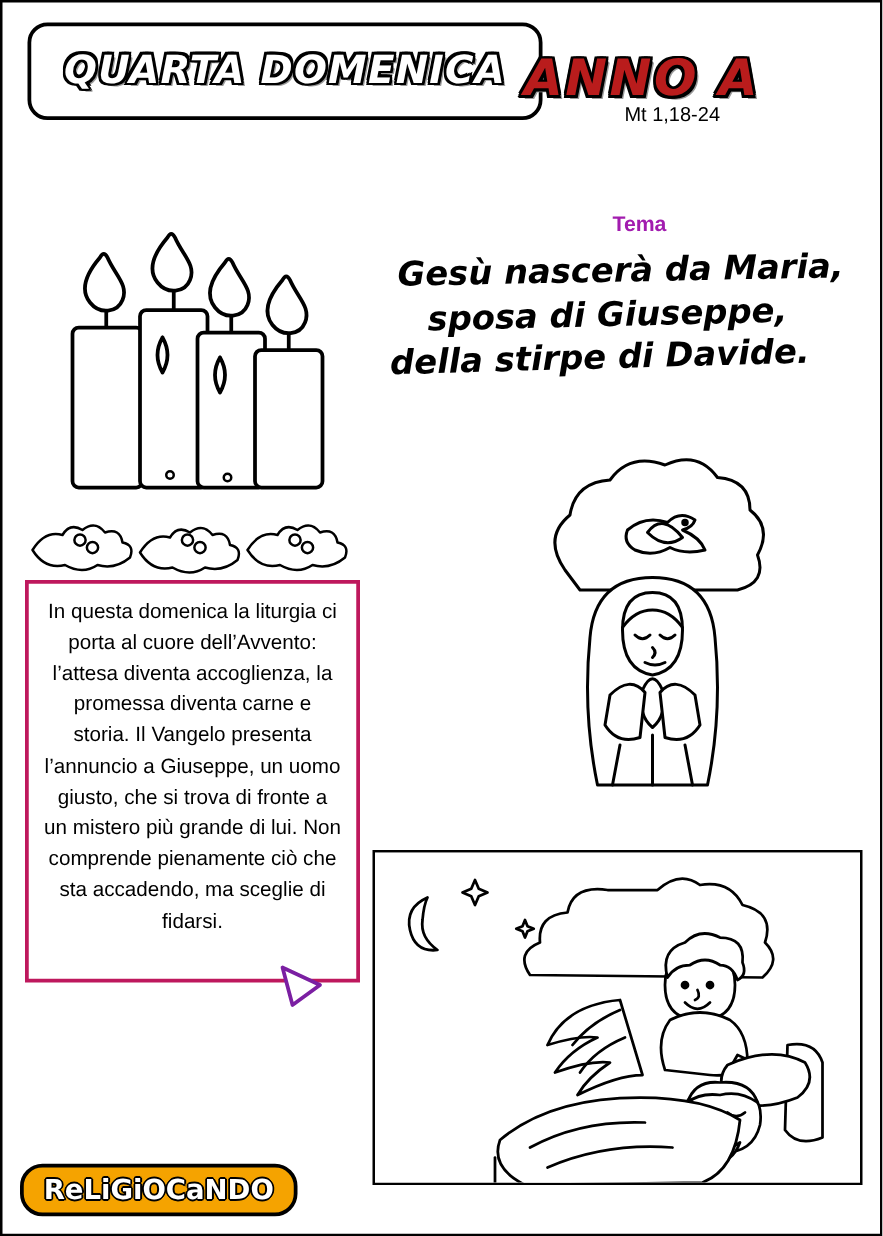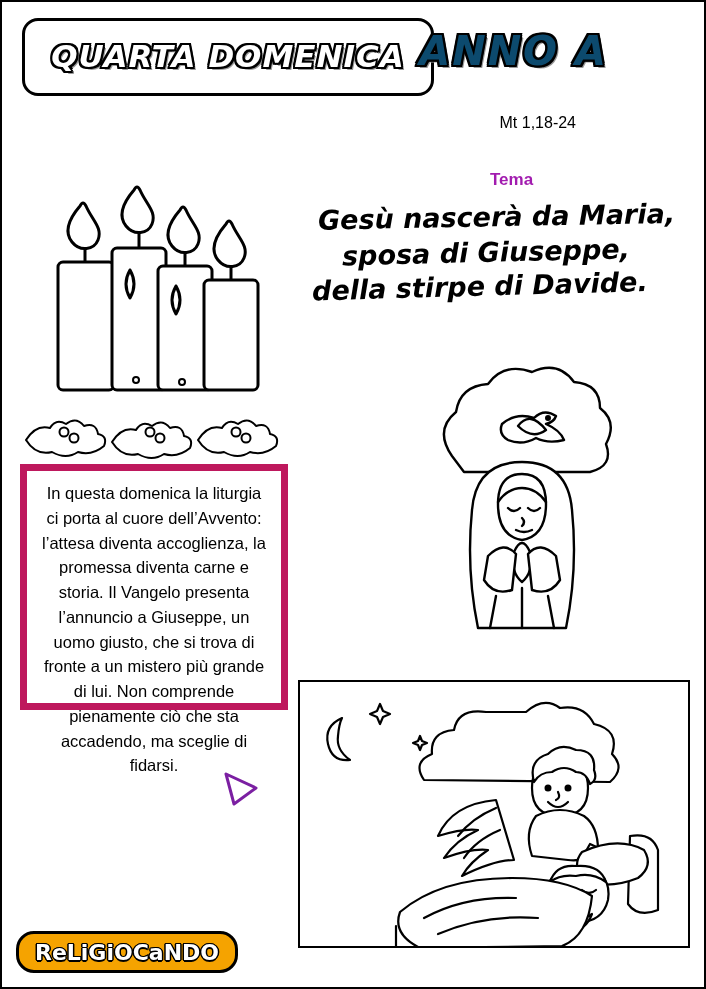"ANNO A" .anno { color: #0c4a6e -> #b91c1c; top: 12px -> 24px }
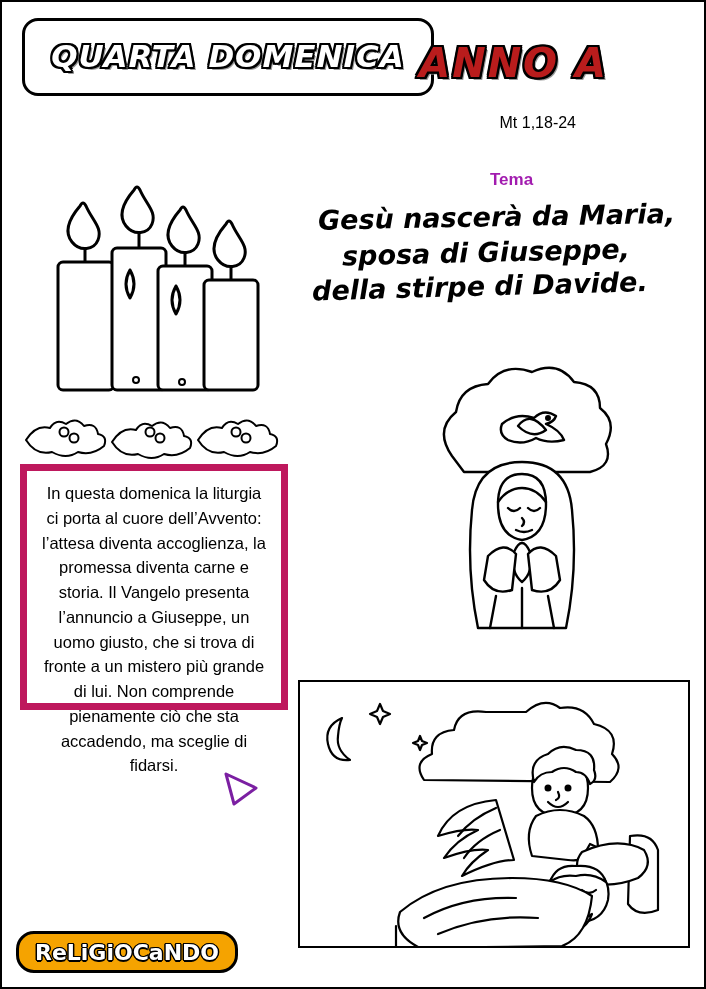"Mt 1,18-24" .ref { margin-top: 30px -> none }
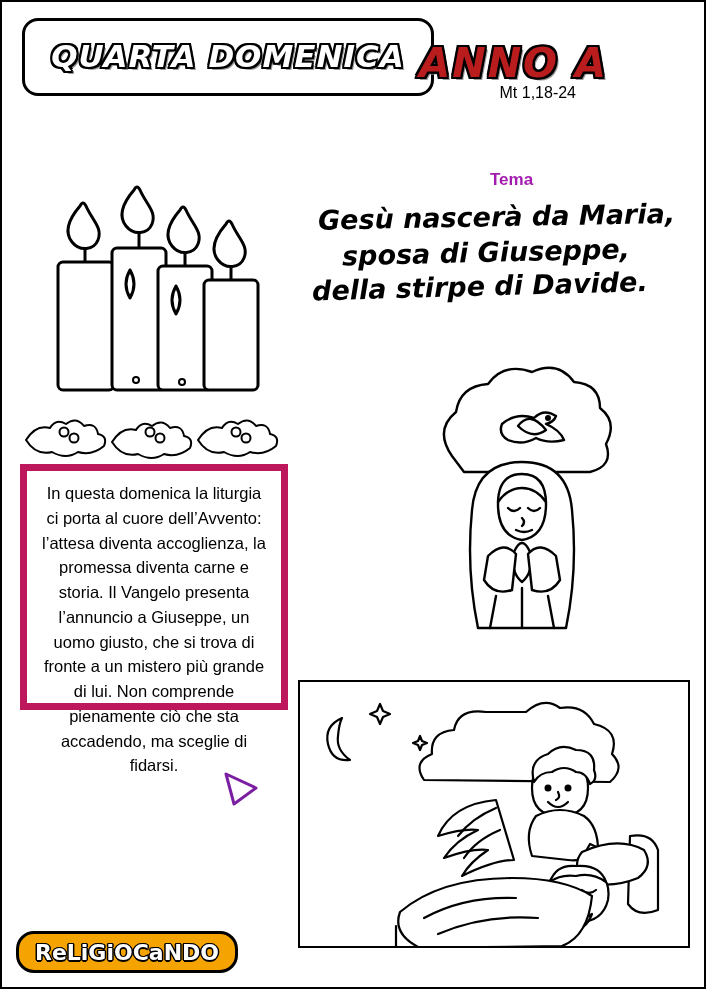"In questa domenica la liturgia" .bubble { border: 7px solid #be185d -> 3px solid #be185d; height: 246px -> 322px }
